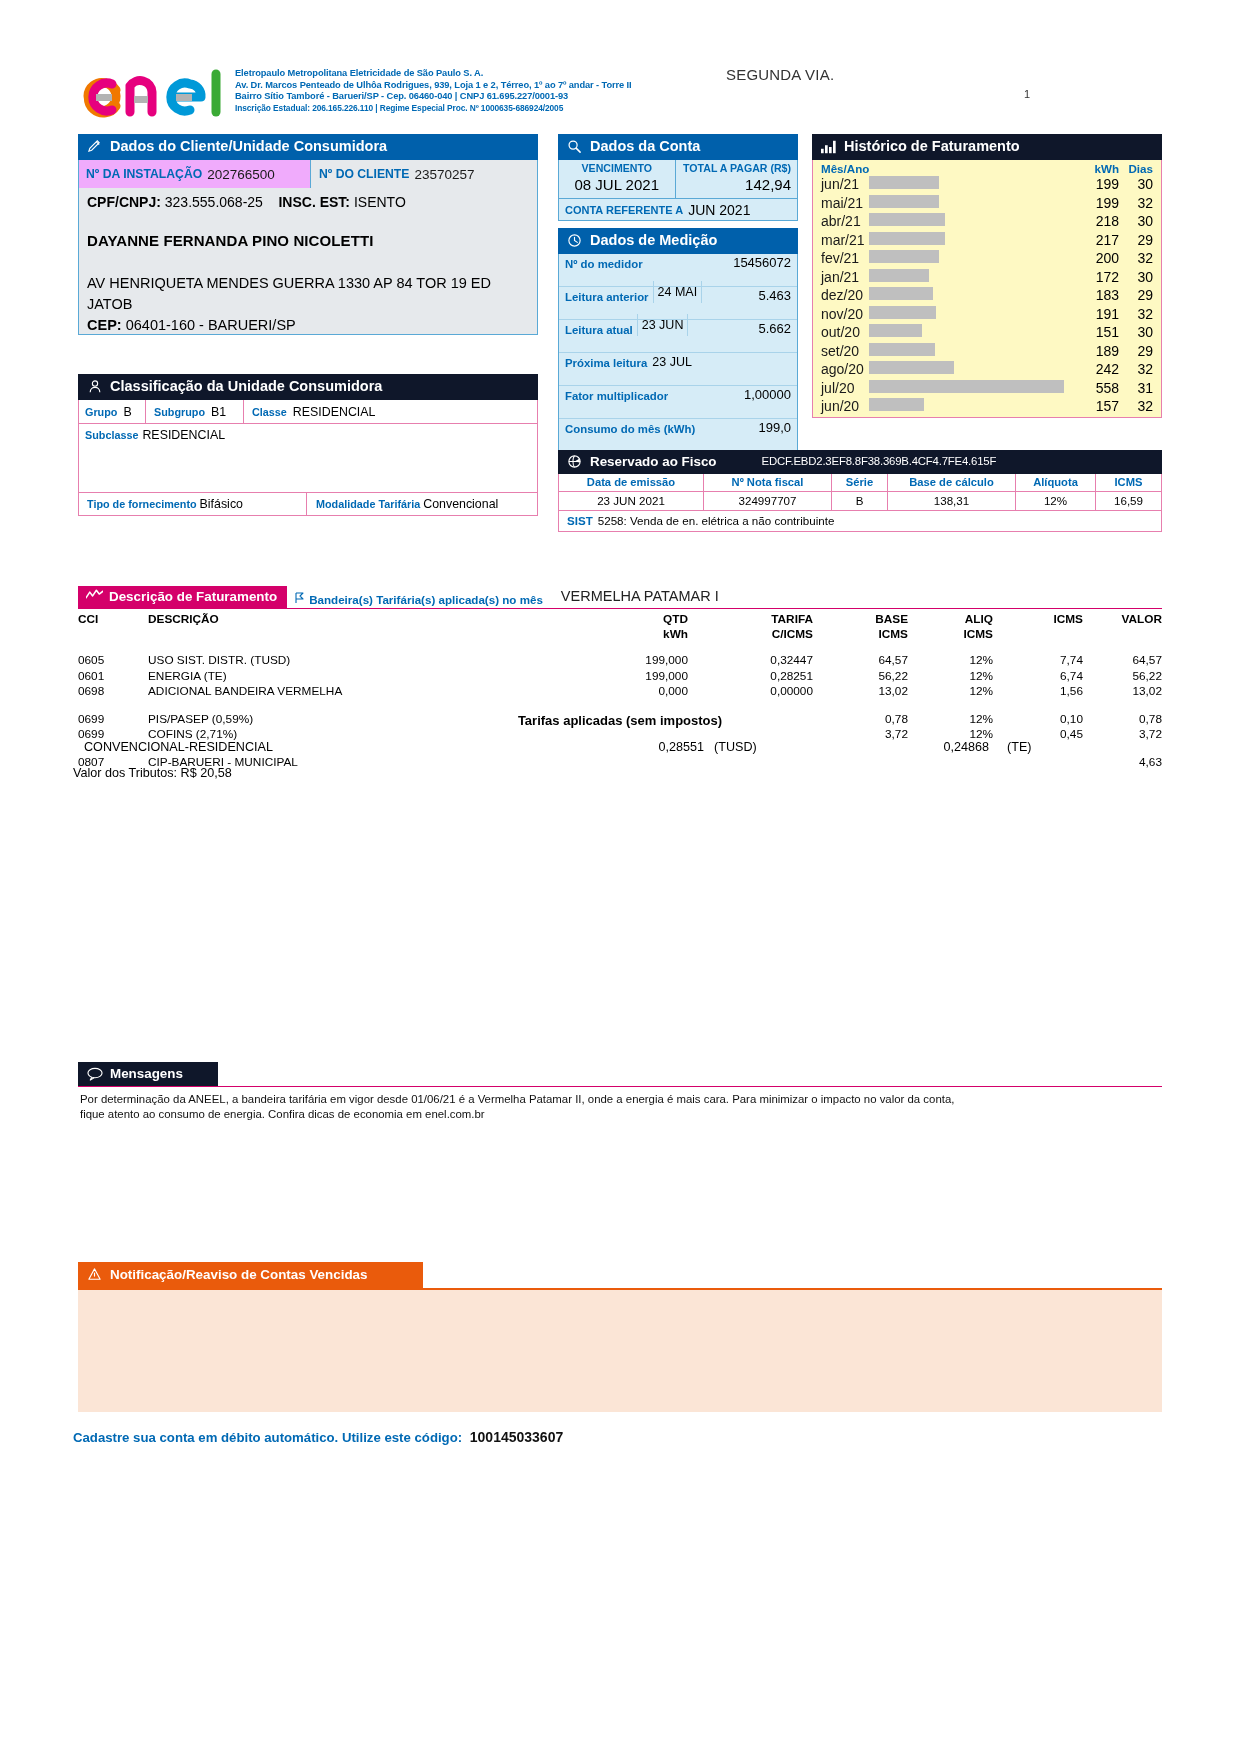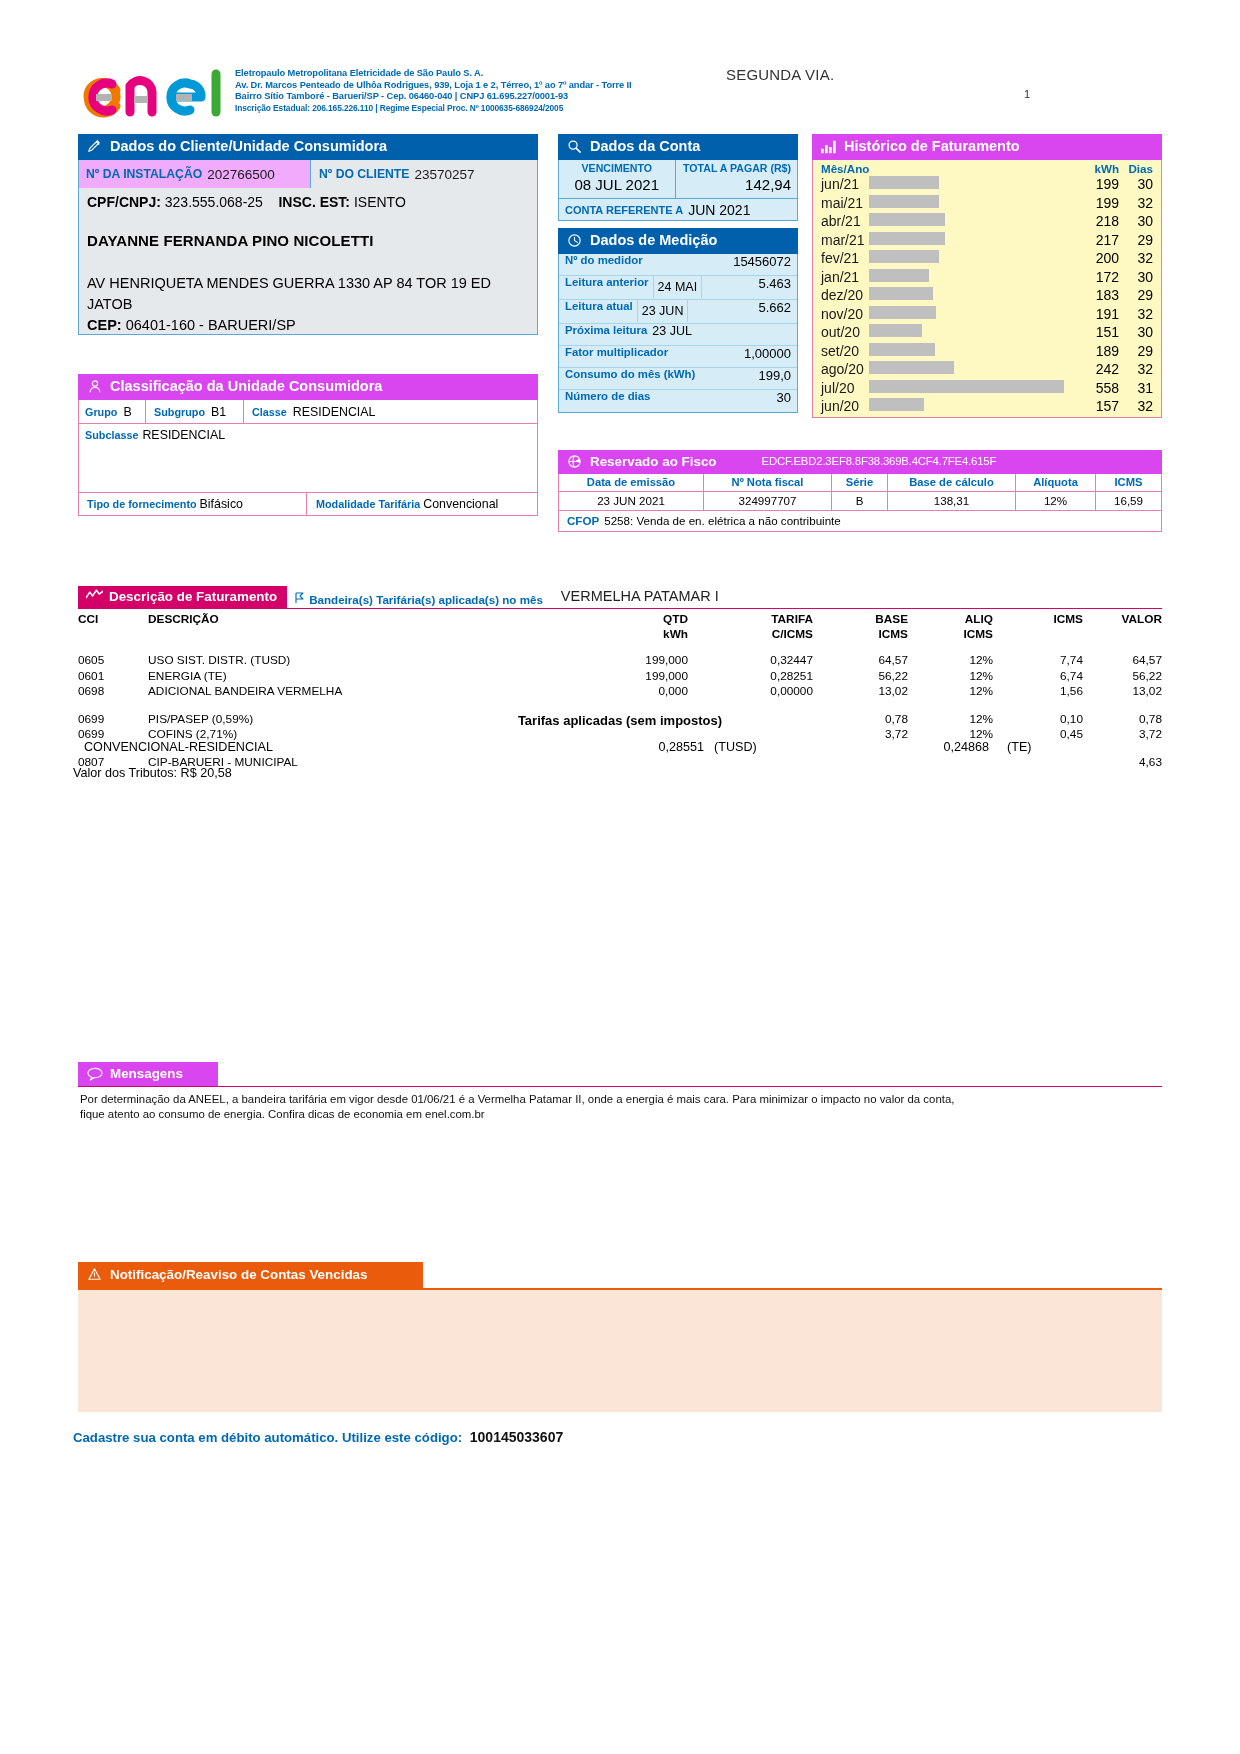"Histórico de Faturamento" .hdr.mag-bar { background: #d946ef -> #0f172a }
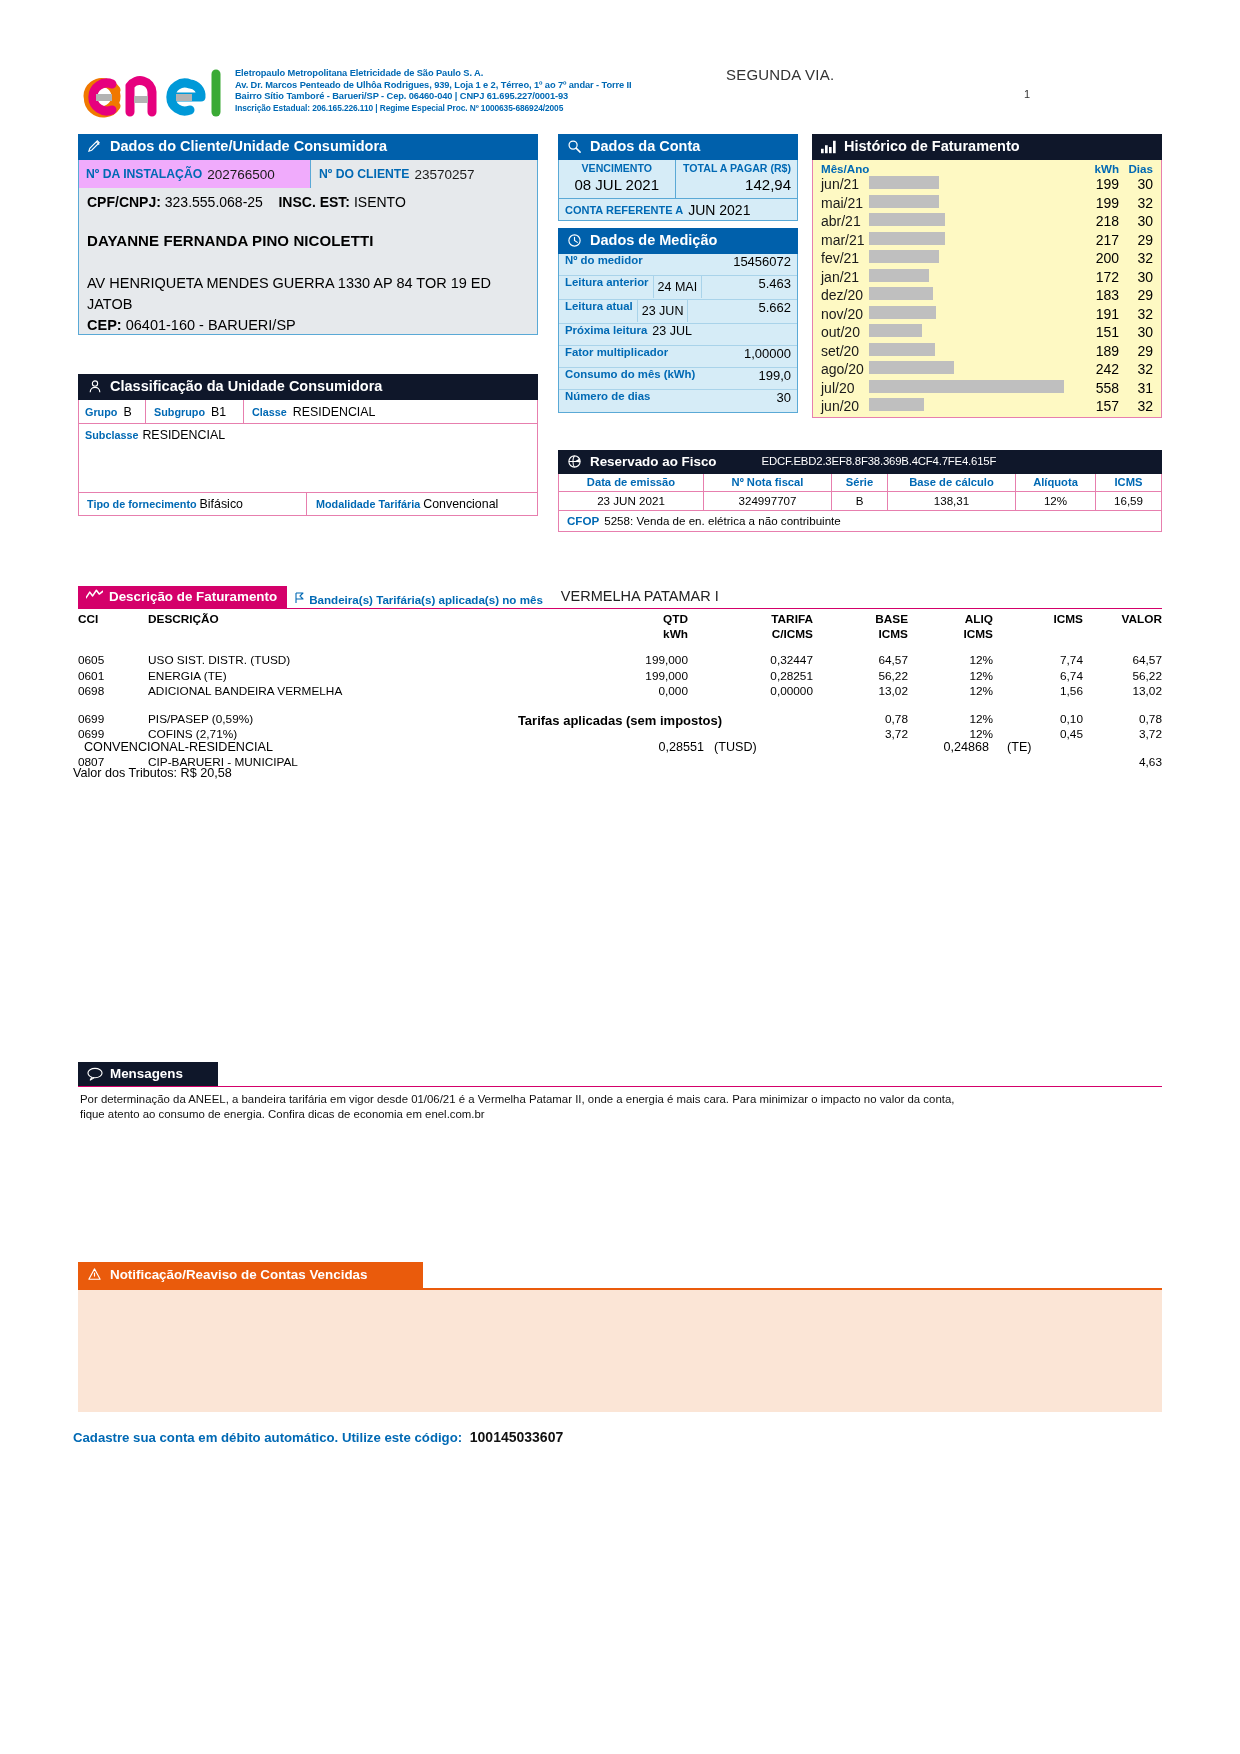"Nº do medidor" #medic .mrow { align-items: flex-start -> flex-end; padding: 0 6px -> 16px 6px }
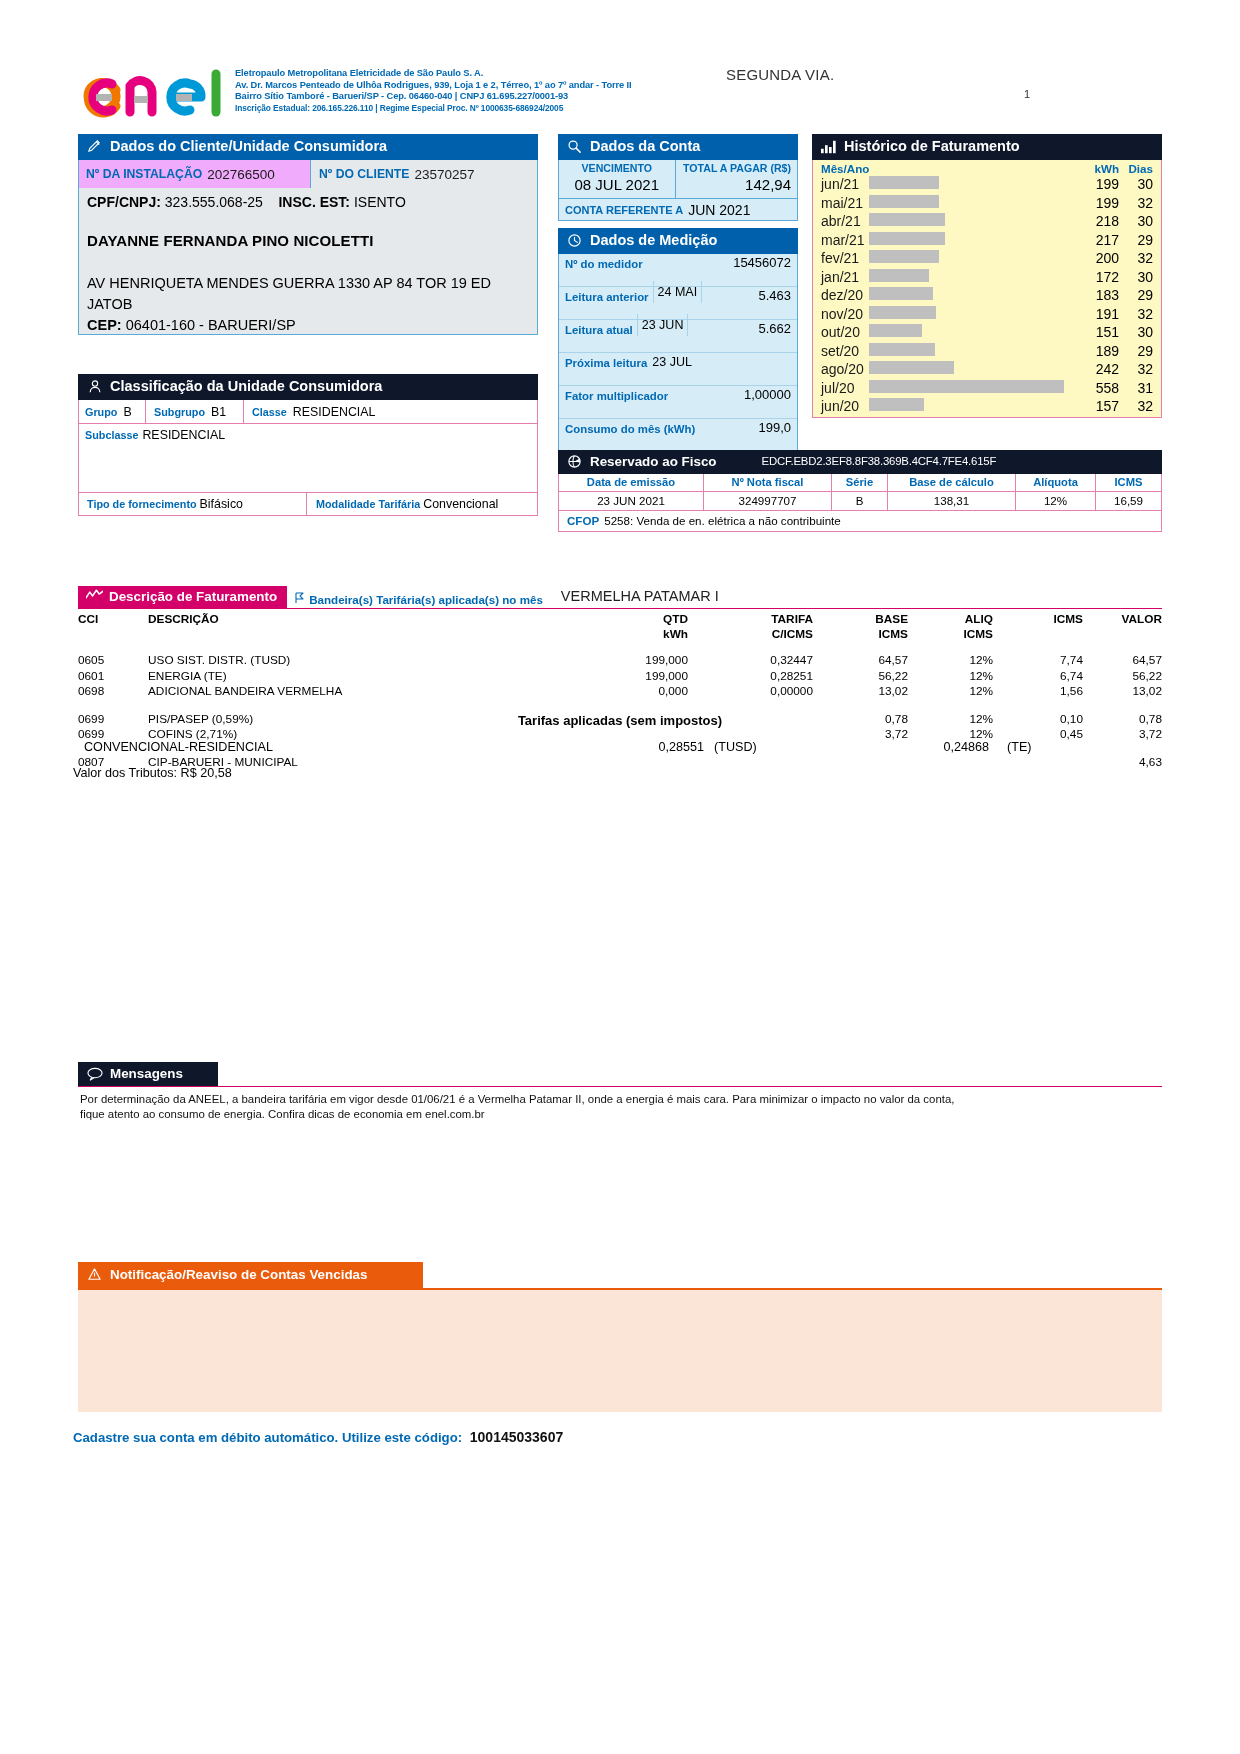"CFOP" span.lab { text: CFOP -> SIST }
